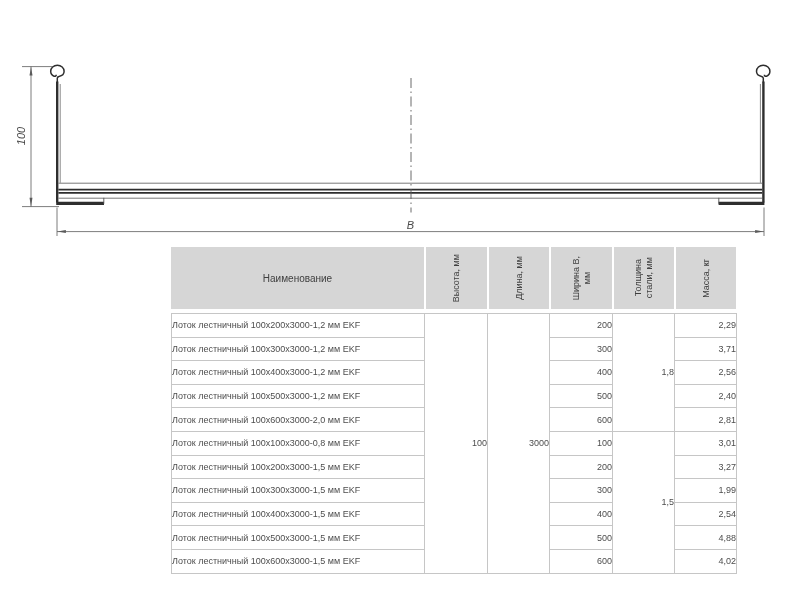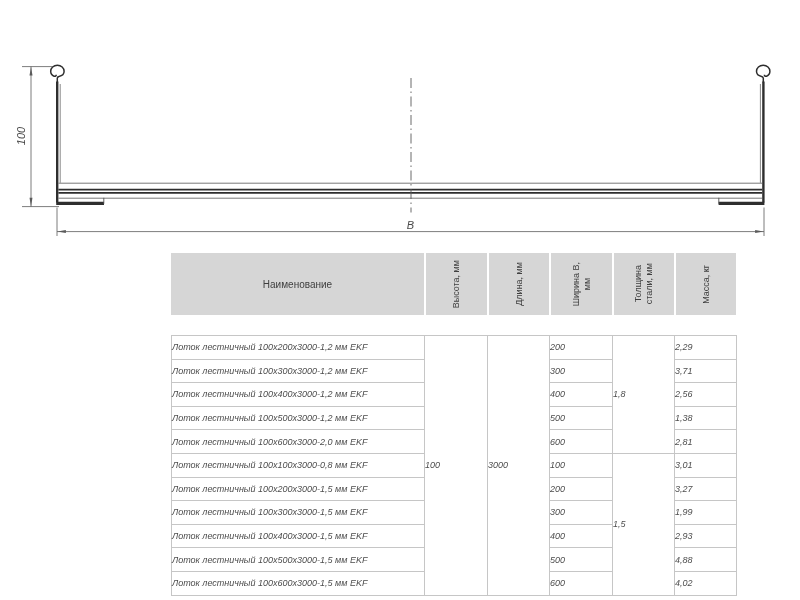"Наименование" .spec-table { top: 253px -> 247px }
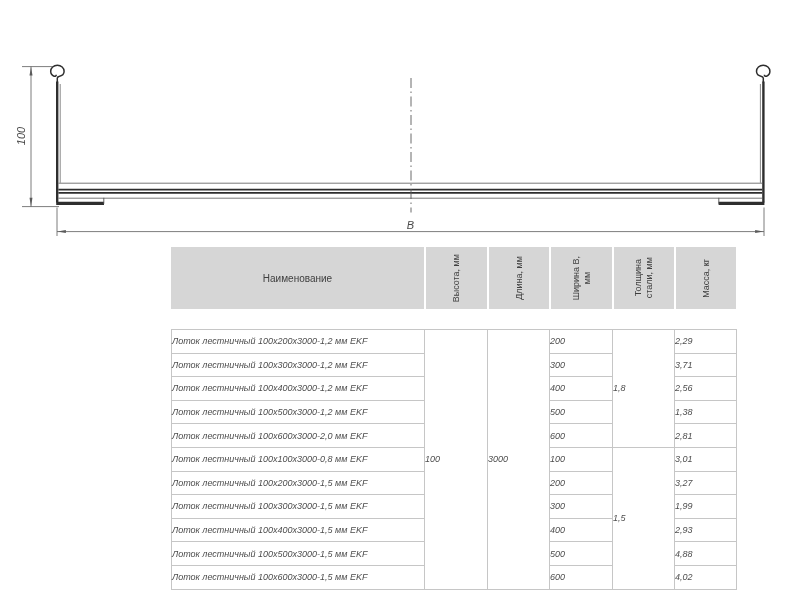"Лоток лестничный 100x200x3000-1,2 мм EKF" table.body { font-style: italic -> none; margin-top: 20px -> 4px }
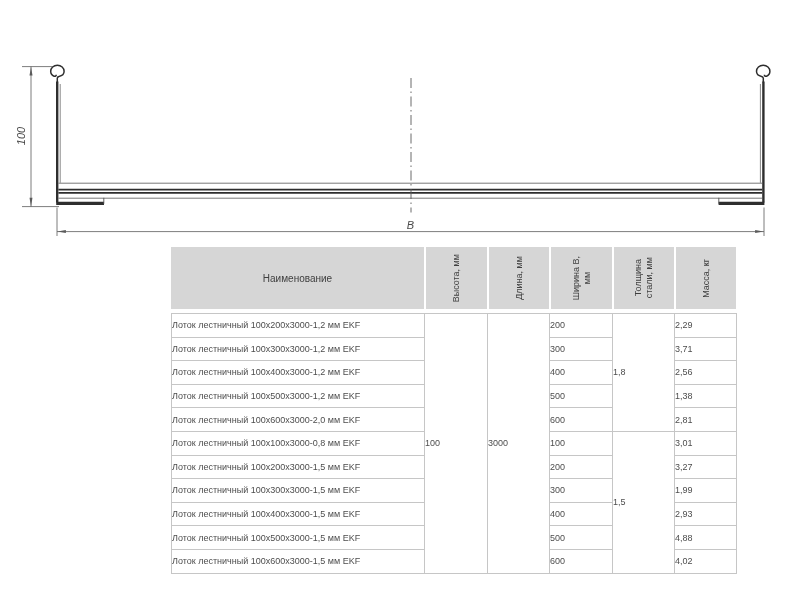"200" td.num { text-align: left -> right }
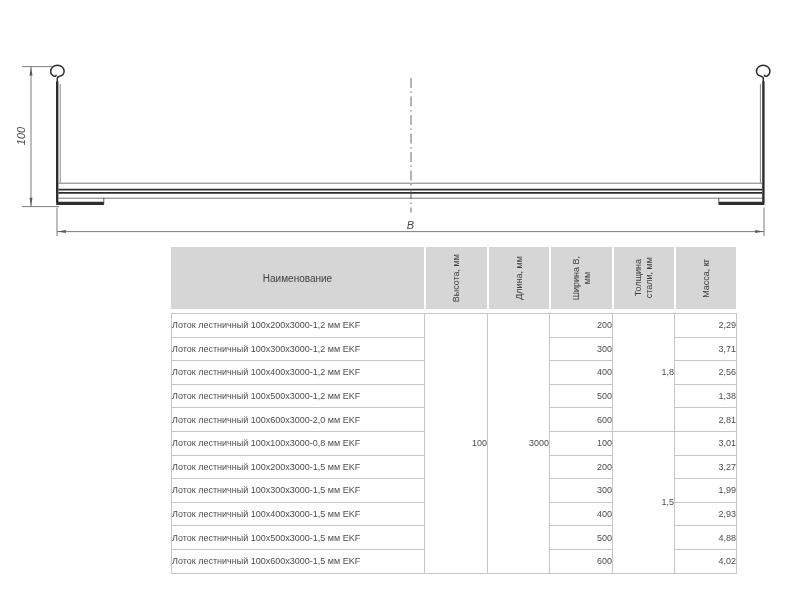"1,38" td.num { text: 1,38 -> 2,40 }
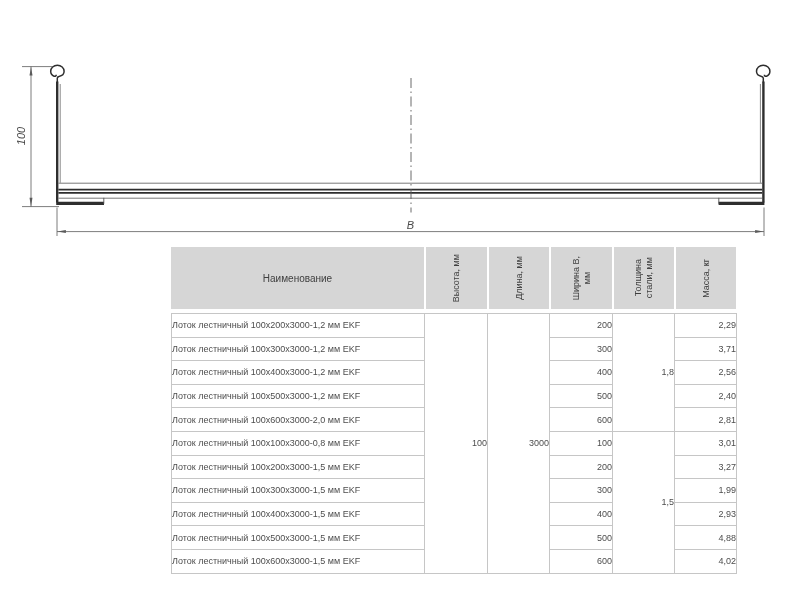"2,93" td.num { text: 2,93 -> 2,54 }
